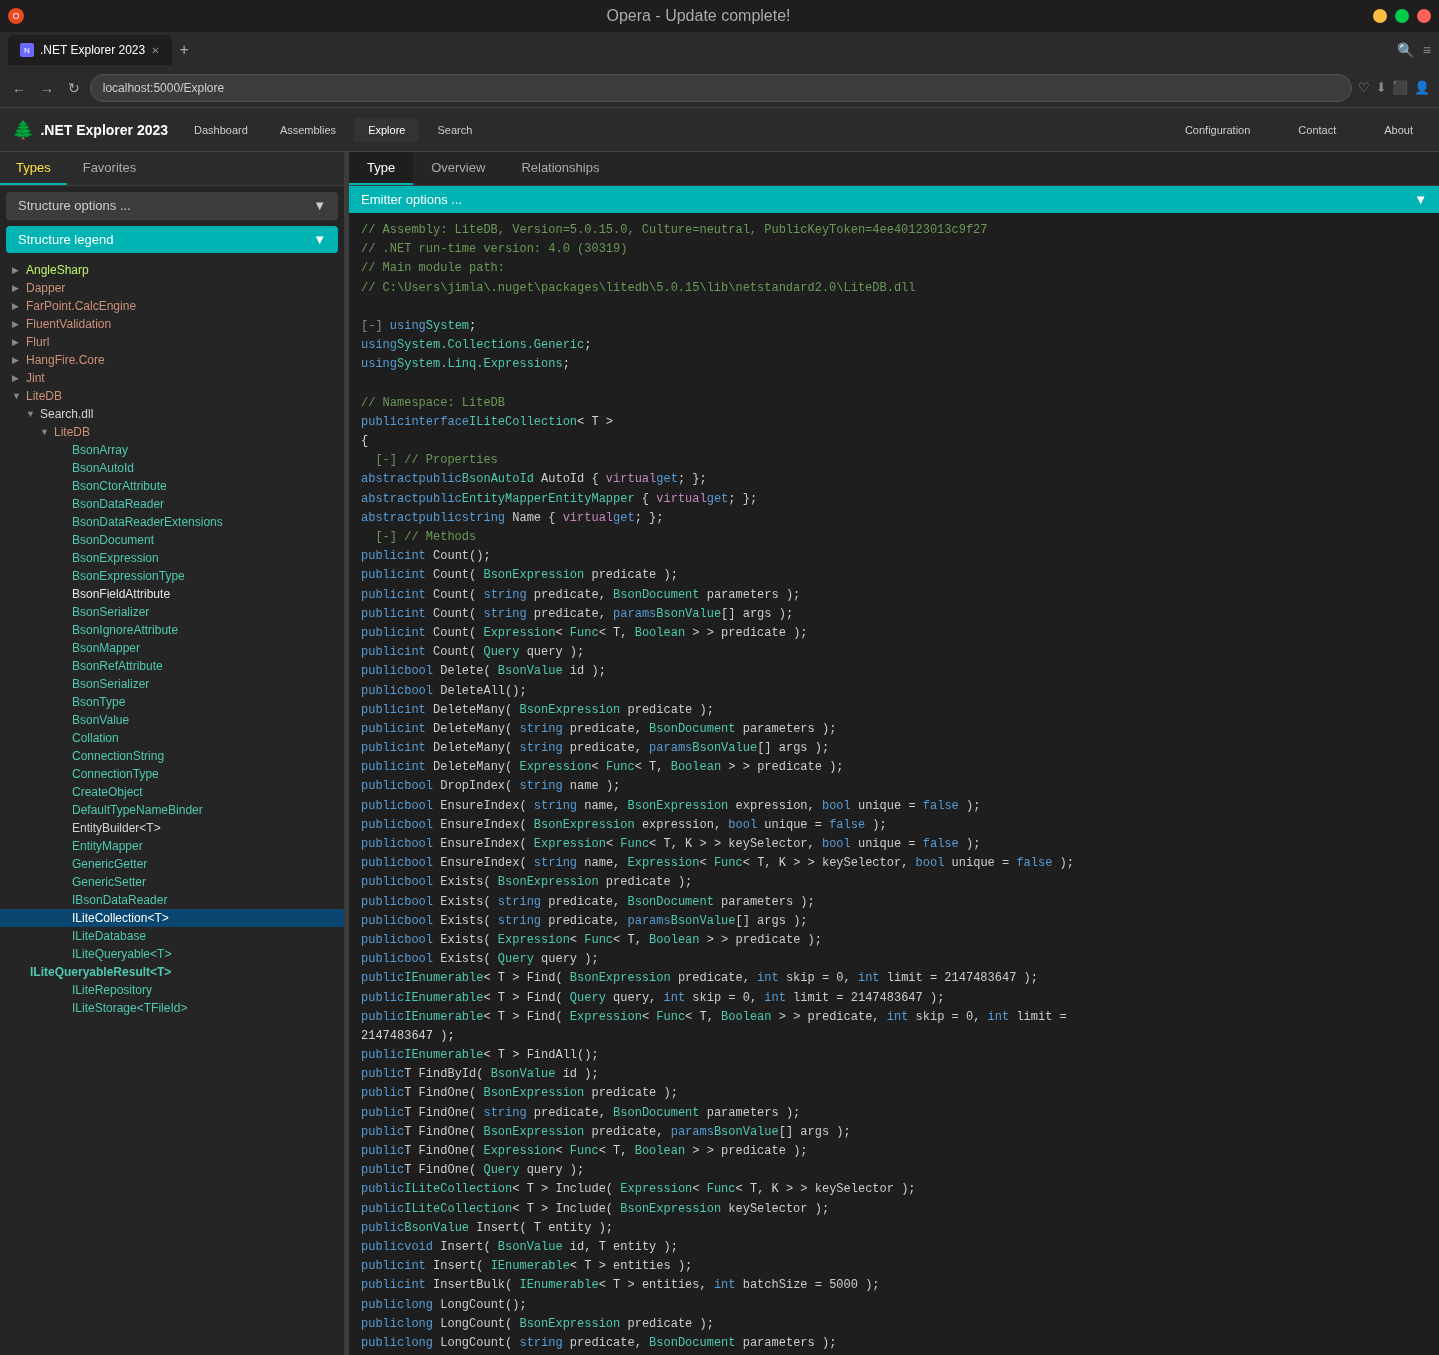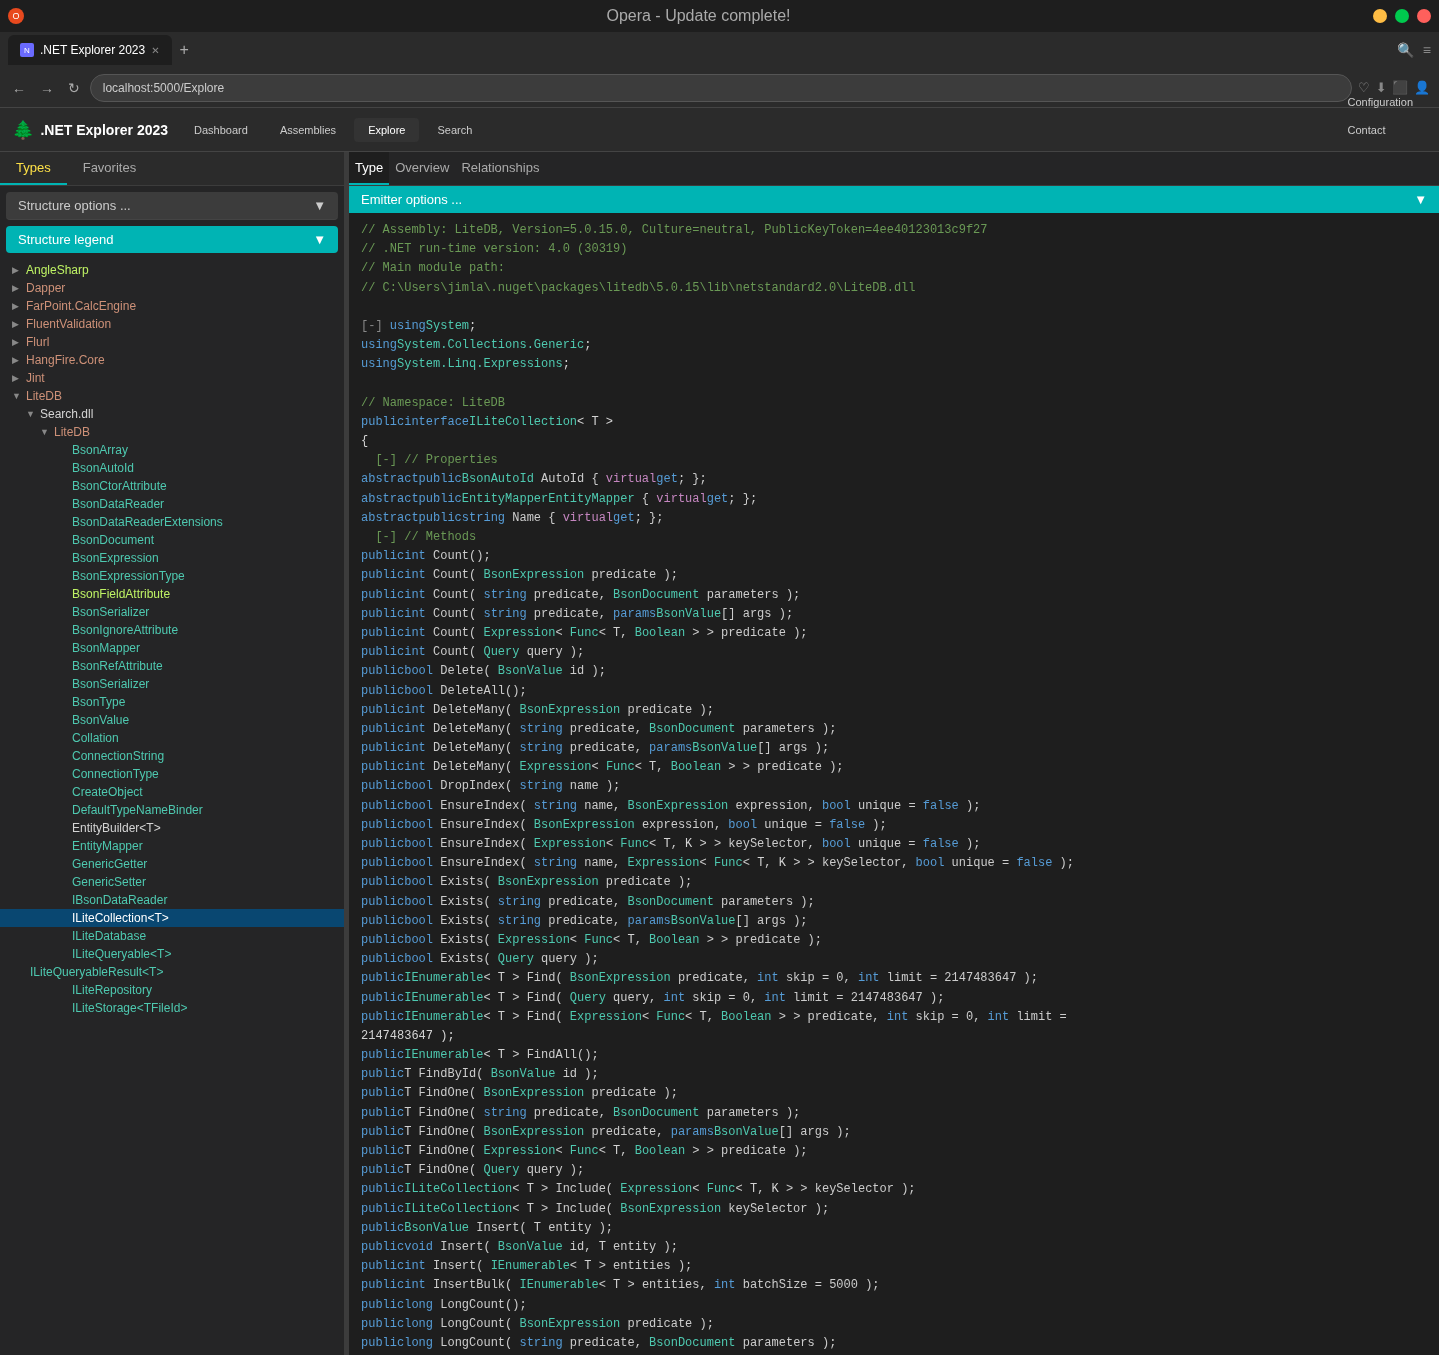"Configuration" .nav-right { flex-direction: column -> none; gap: 4px -> 20px }
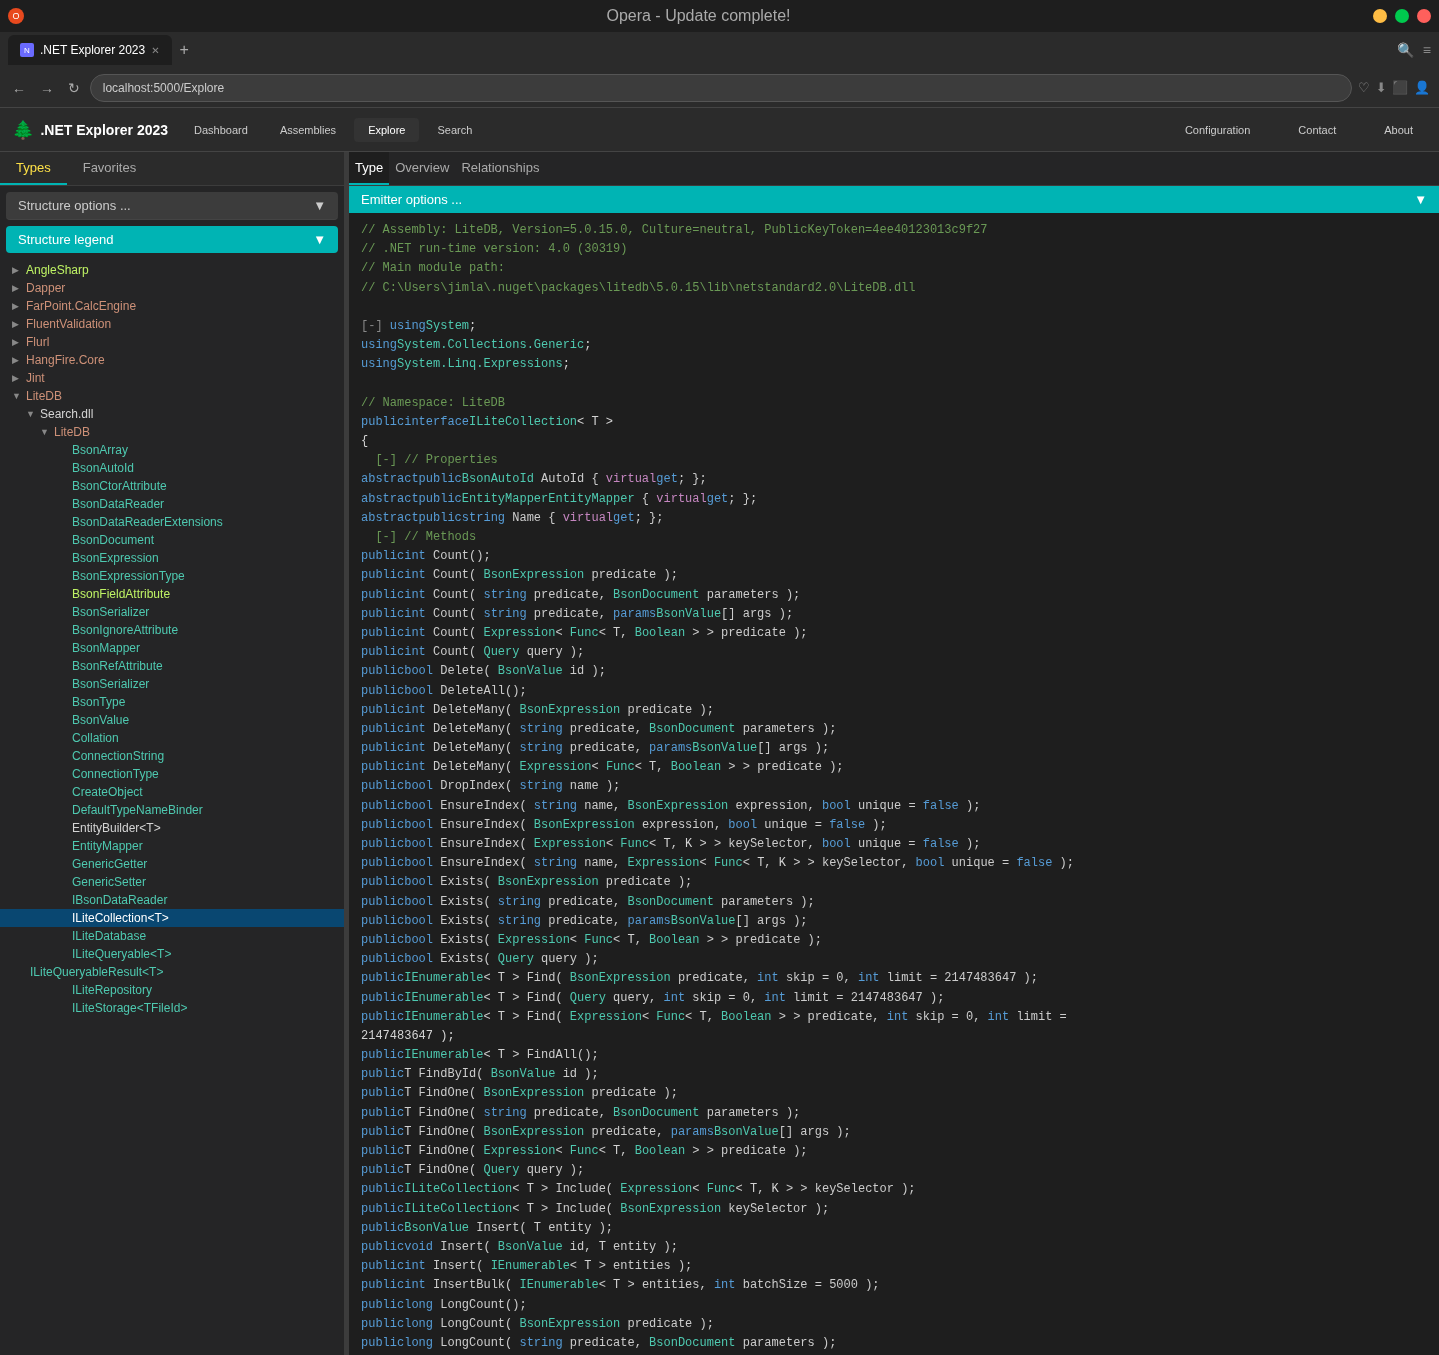"Type" .content-tab { padding: 8px 6px -> 8px 18px }
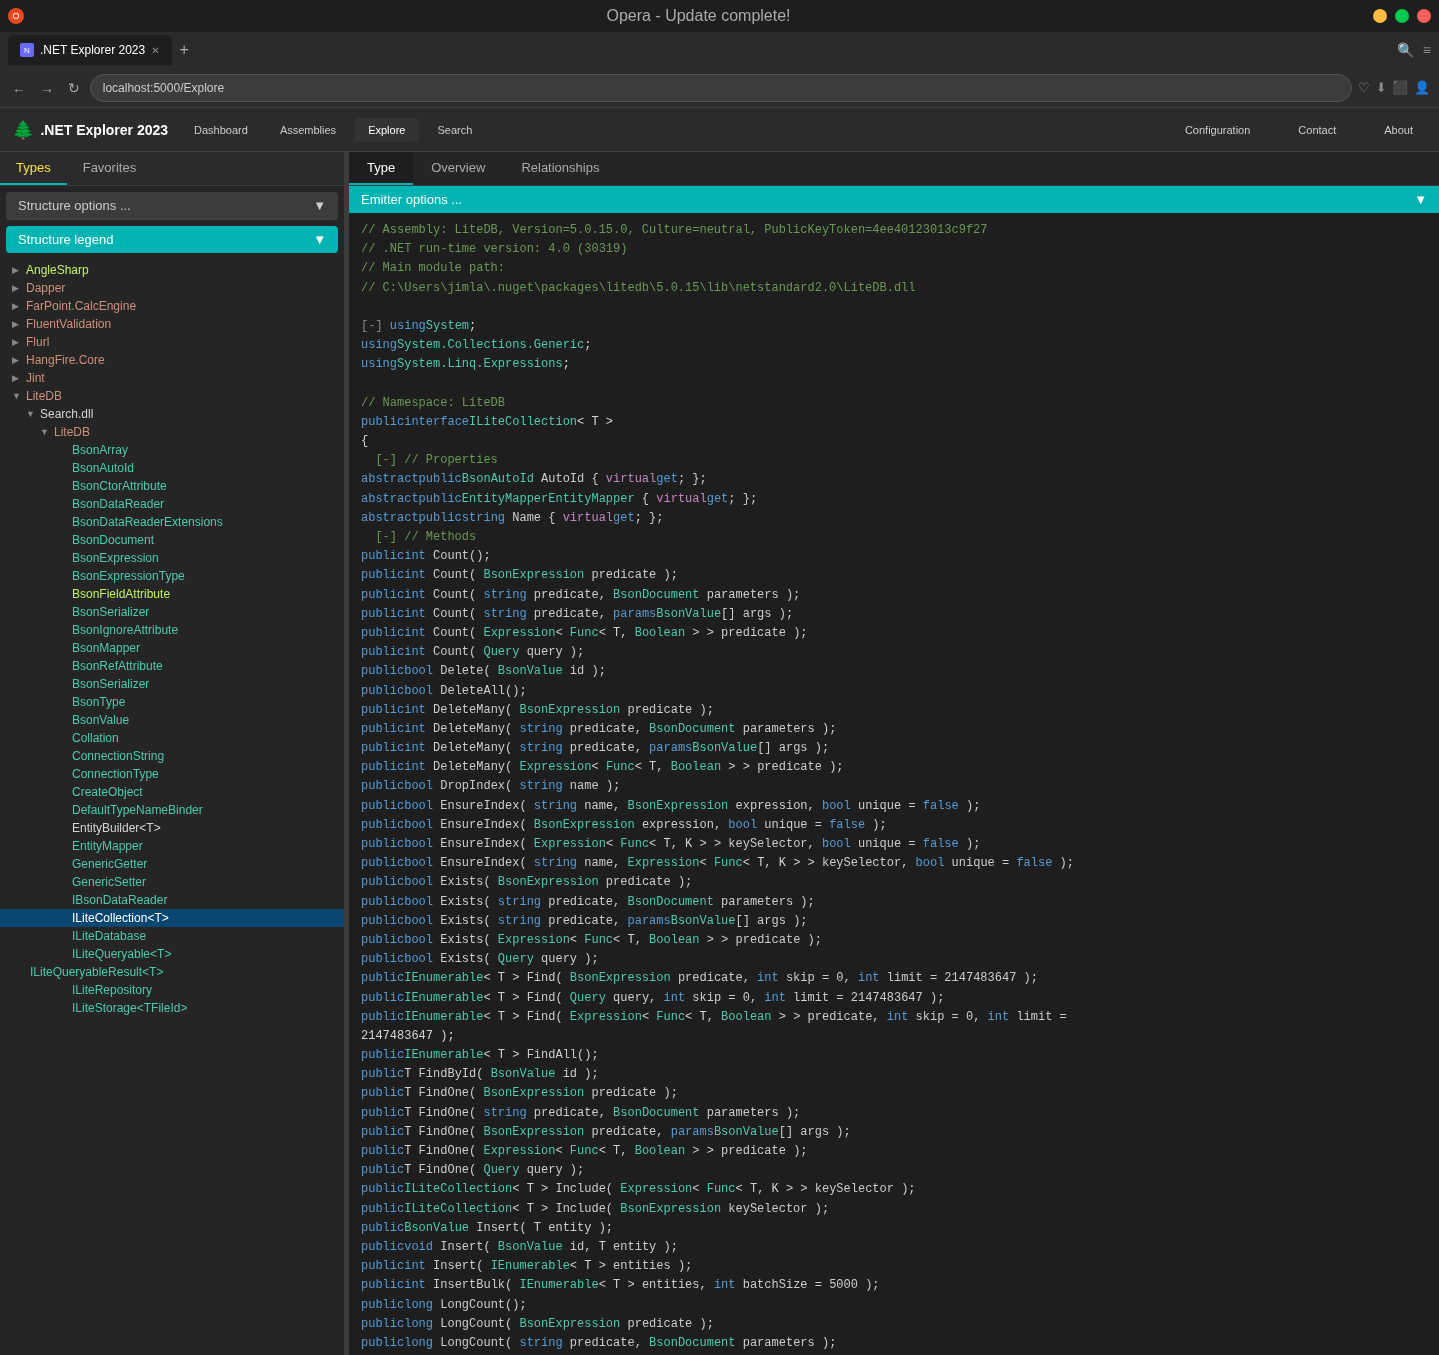"BsonFieldAttribute" span { color: #bef264 -> #e5e5e5 }
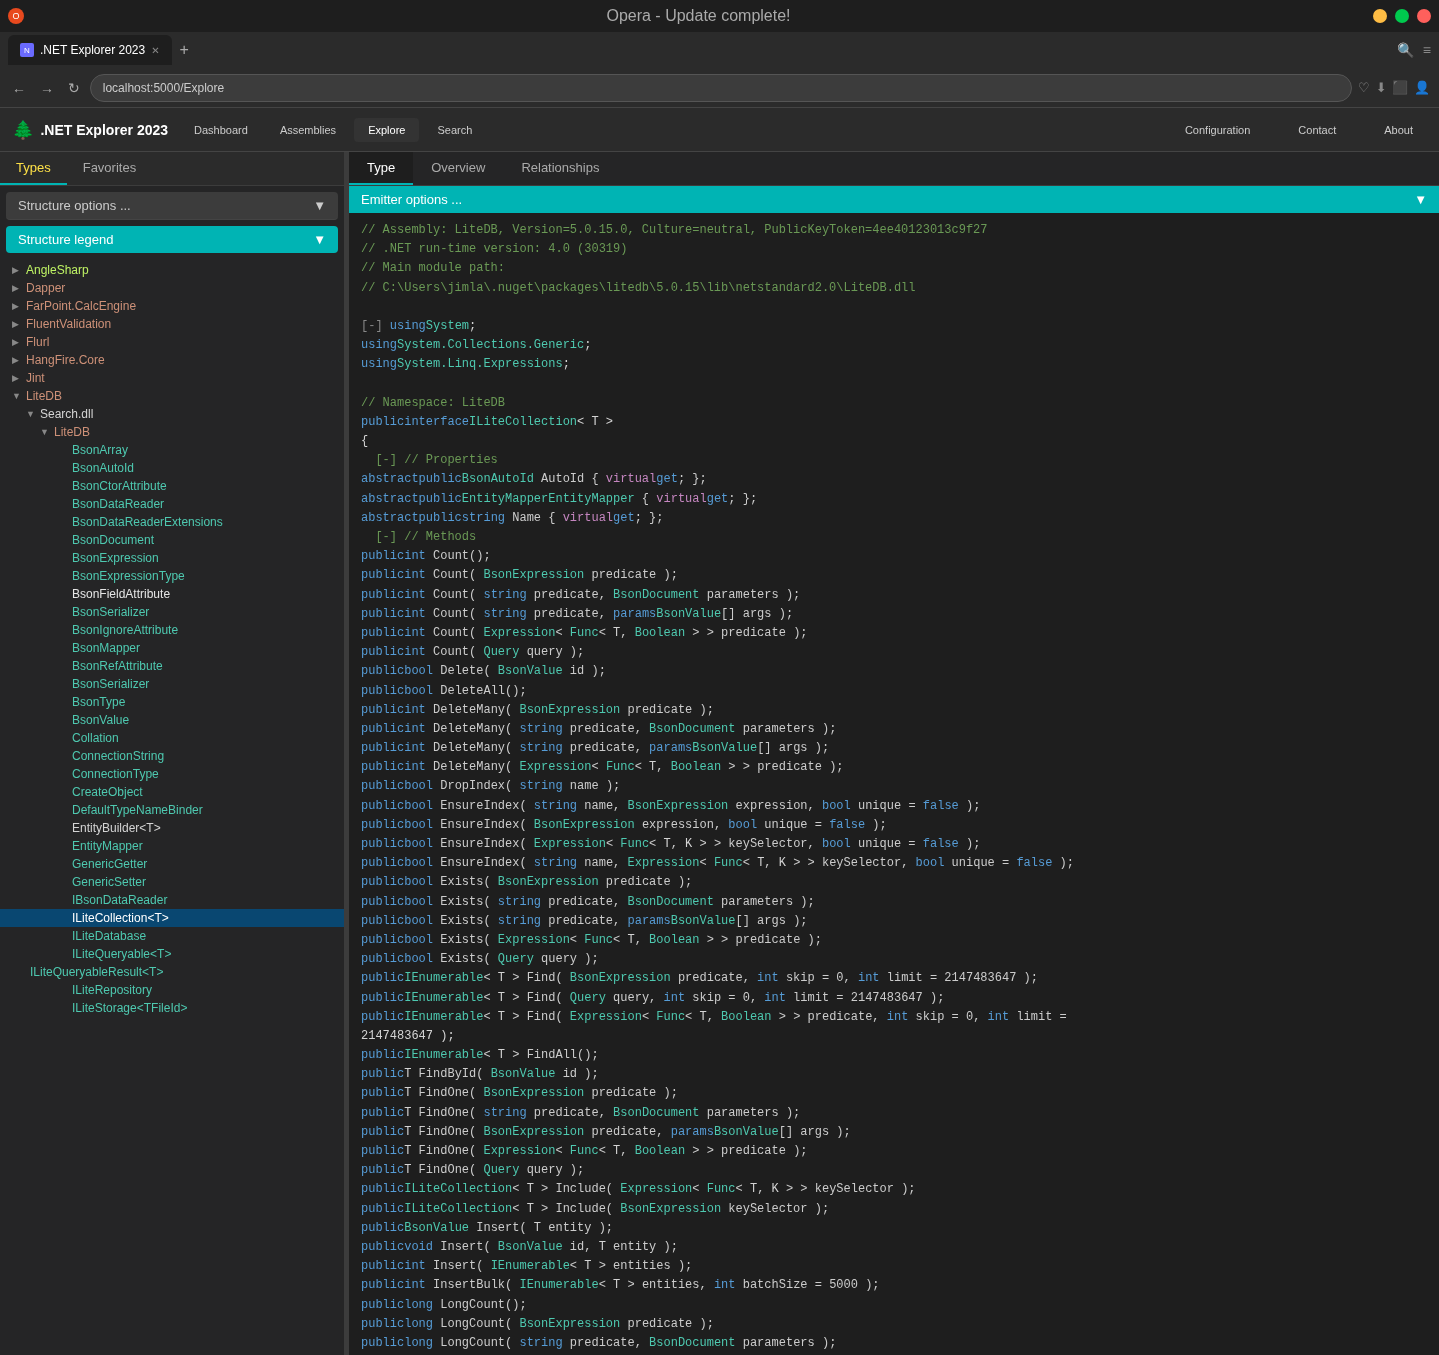"ILiteQueryableResult<T>" div.tree-item { font-weight: none -> bold }
